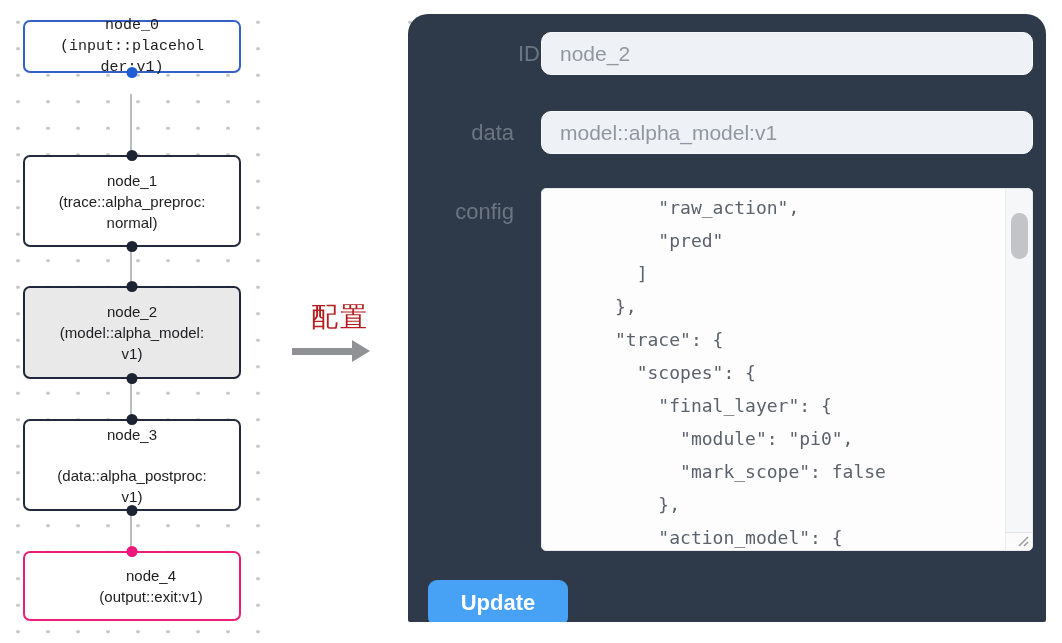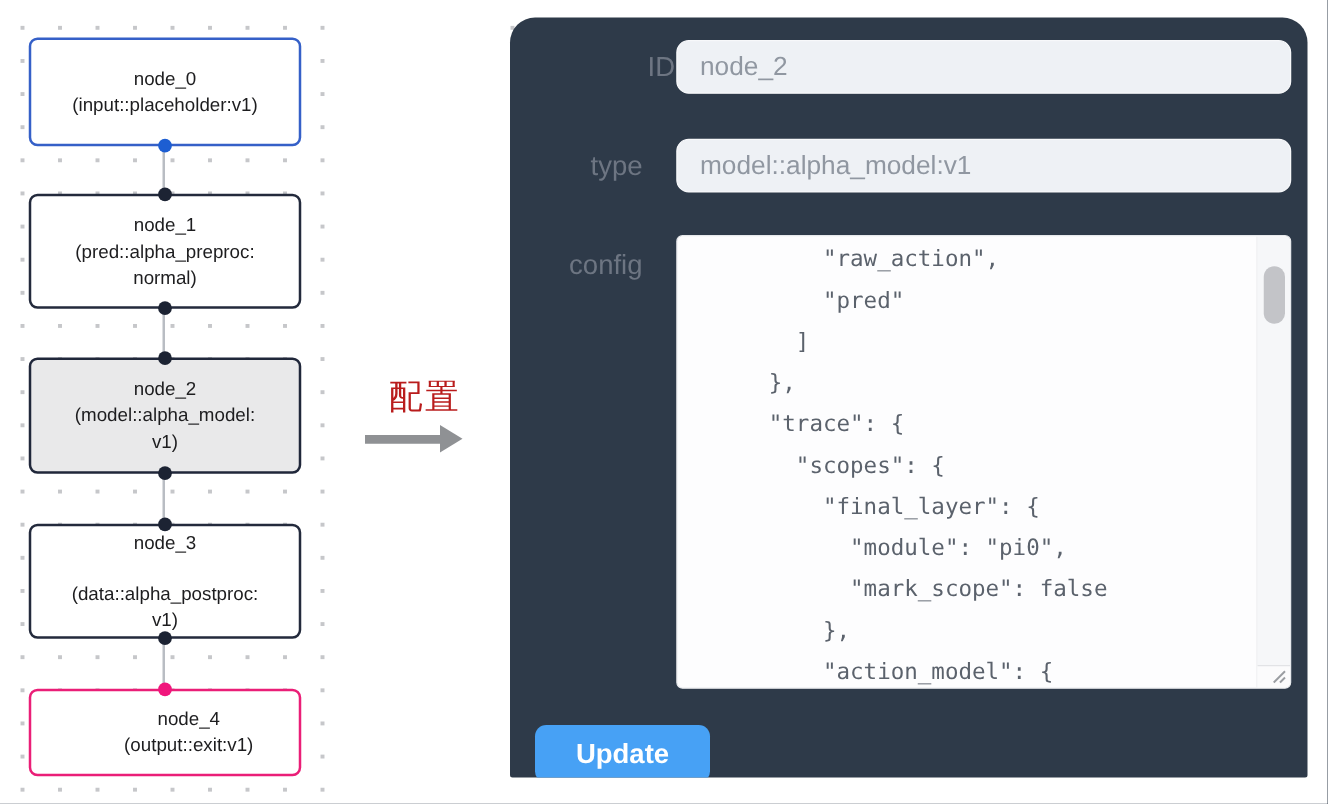"node_0" div.node { font-family: none -> Liberation Mono, monospace; height: 87px -> 53px; top: 30px -> 20px }
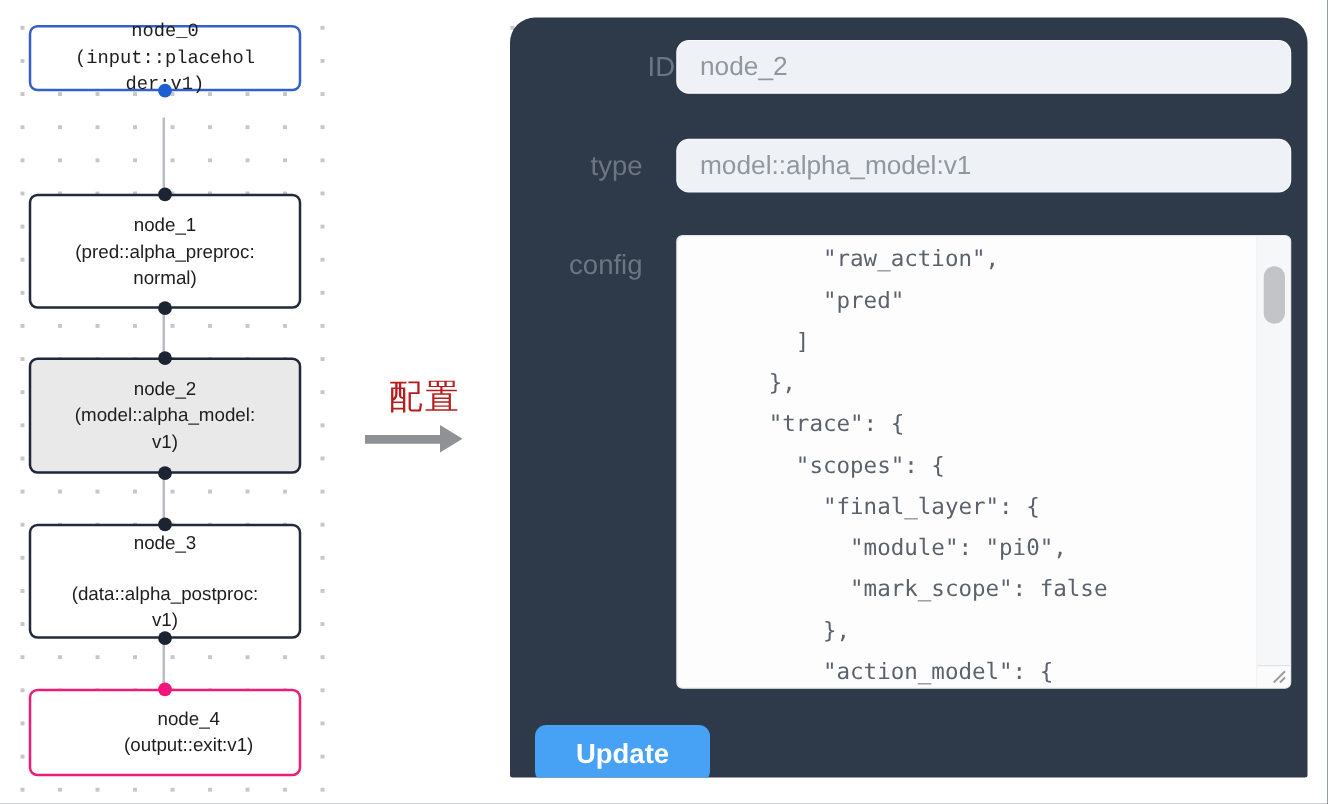"type" div.flabel { text: type -> data }
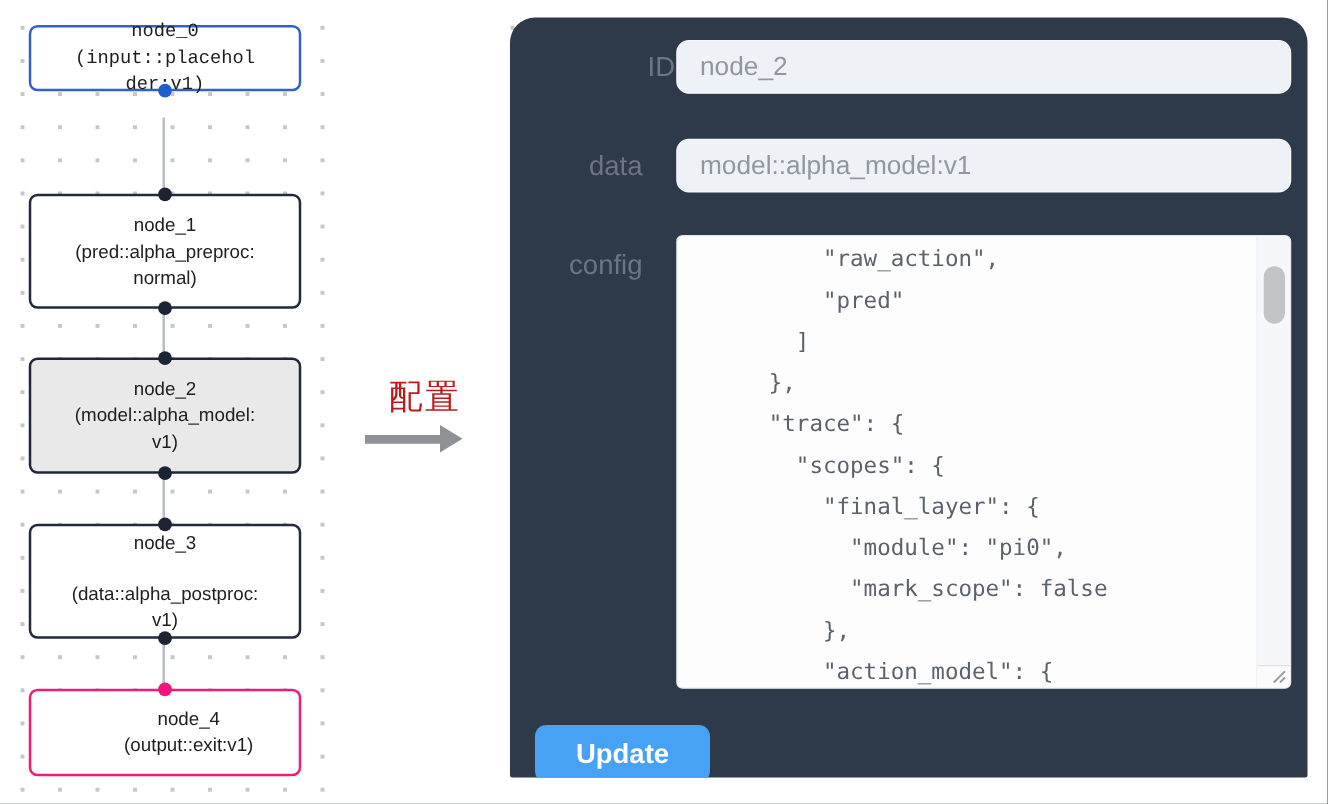"(pred::alpha_preproc:normal)" div.ntext { text: pred::alpha -> trace::alpha }
